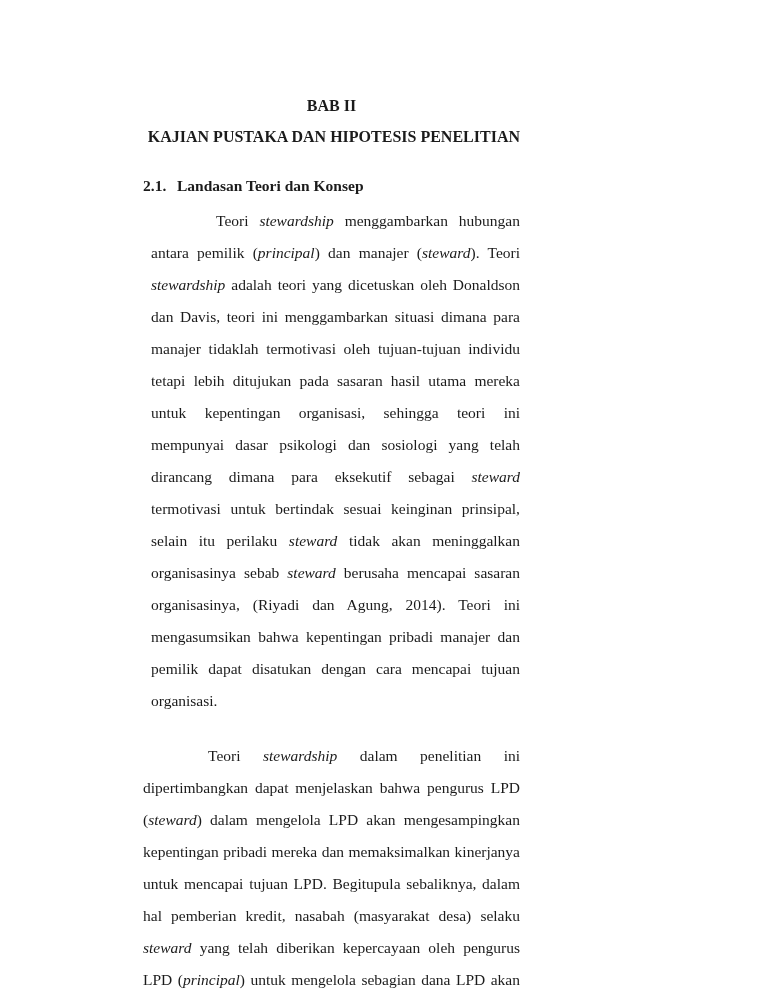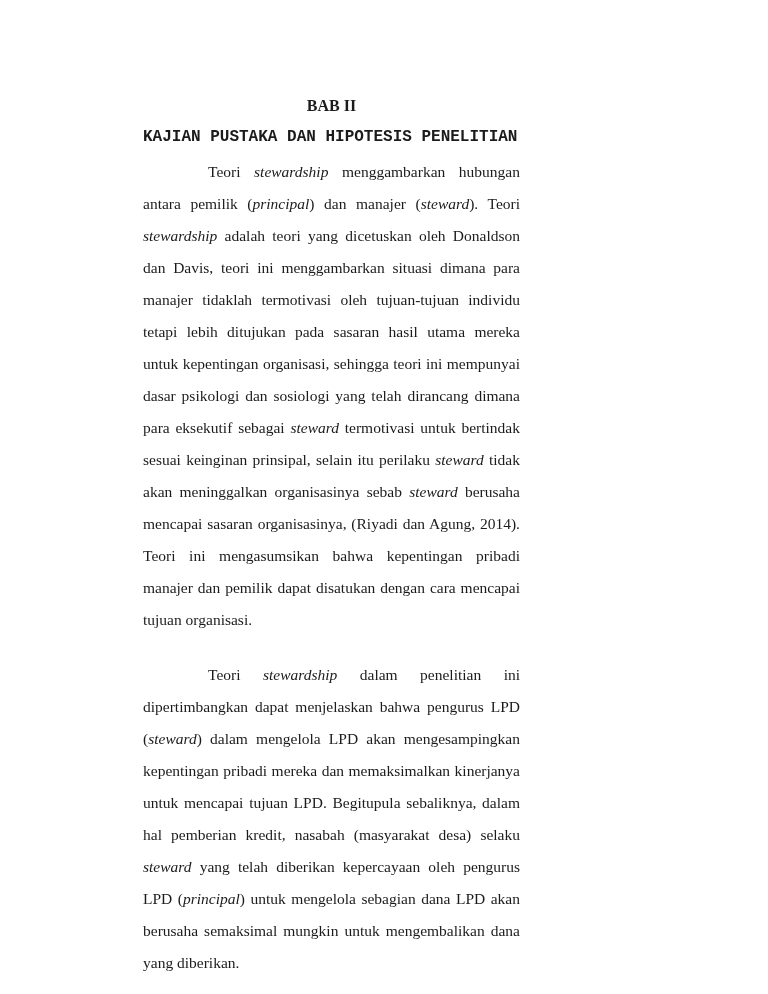"KAJIAN PUSTAKA DAN HIPOTESIS PENELITIAN" .chapter-title { font-family: Liberation Mono, monospace -> none; text-align: left -> right }
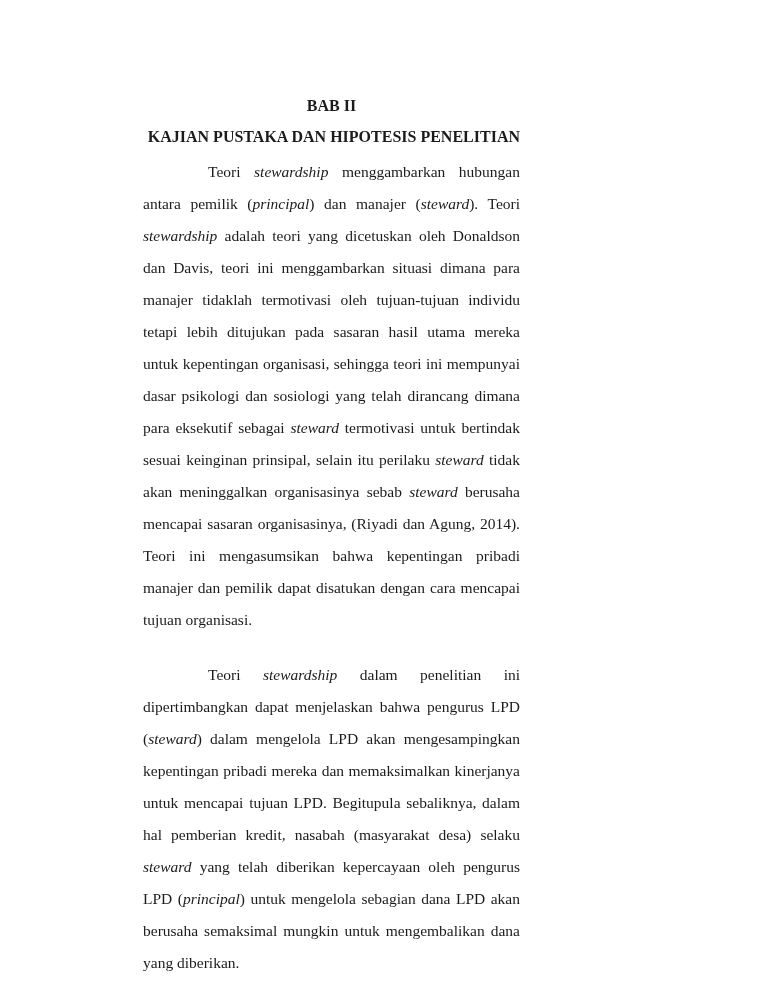"2.1. Landasan Teori dan Konsep" div.section-heading { html: none -> <div> <span>2.1.</span><span>Landasan Teori dan Konsep</span> </div> }
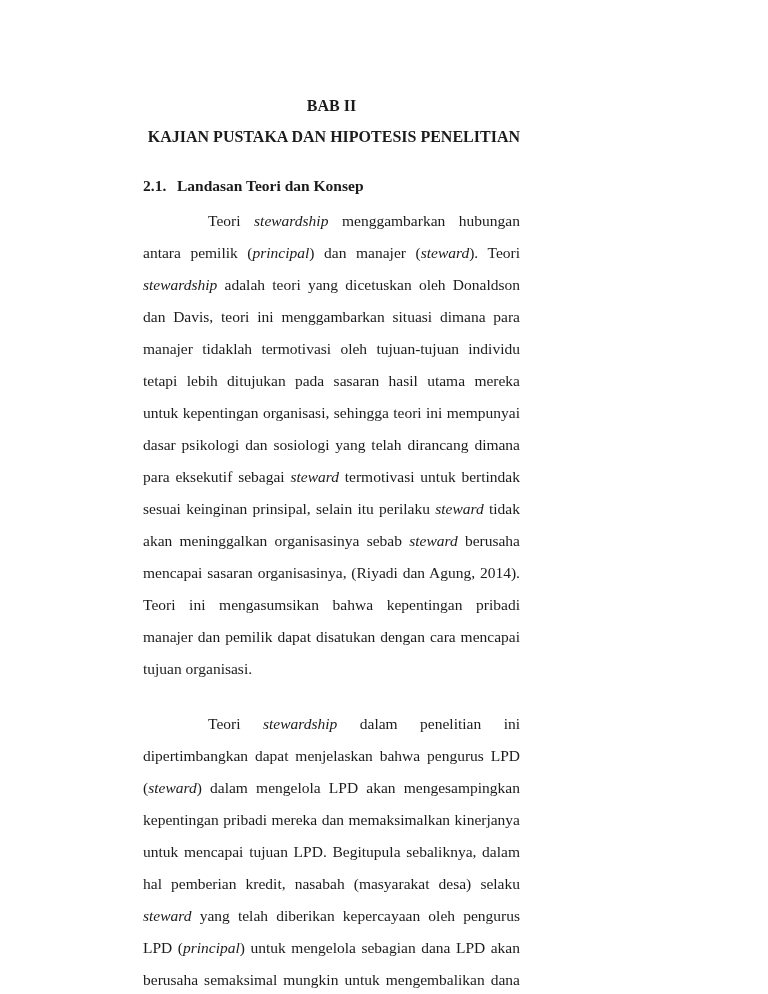"Teori stewardship menggambarkan hubungan" p.body-para:first-of-type { margin-left: none -> 8px }
